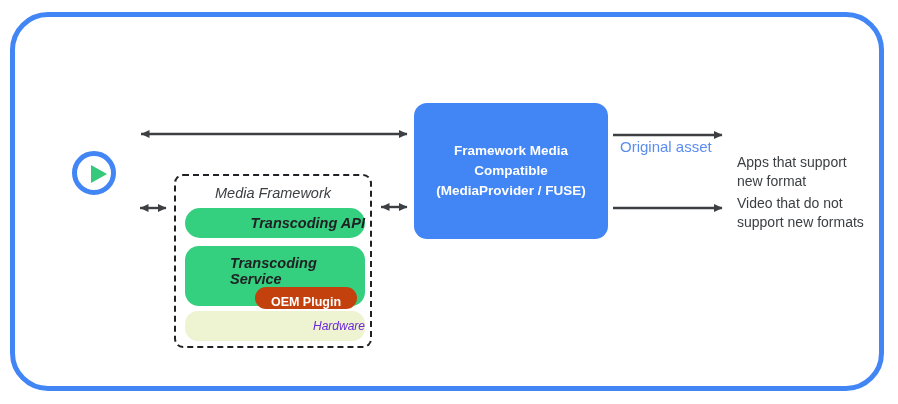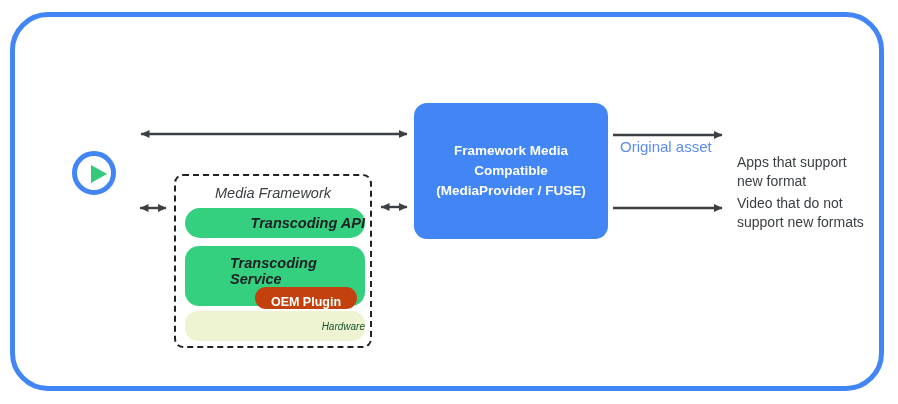"Hardware" #hardware { color: #14532d -> #6d28d9; font-size: 10px -> 12px }
